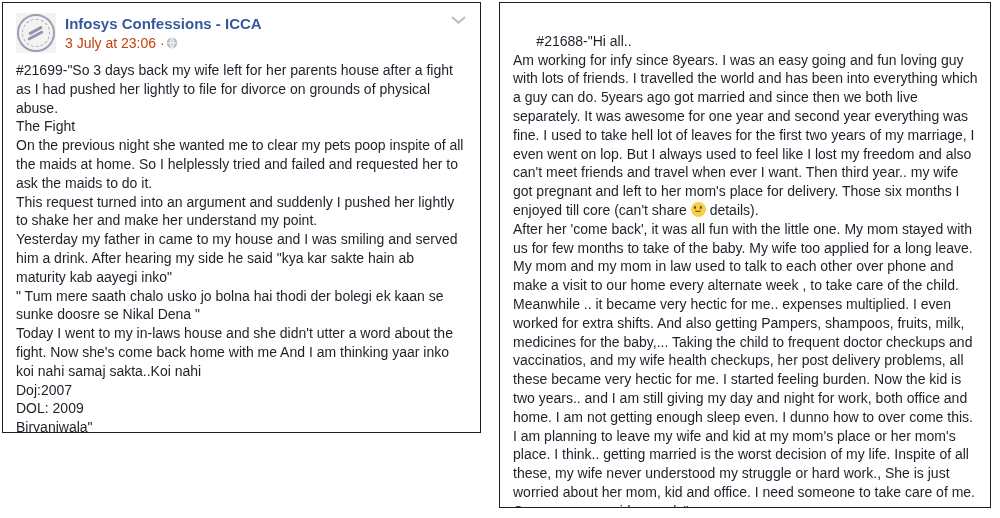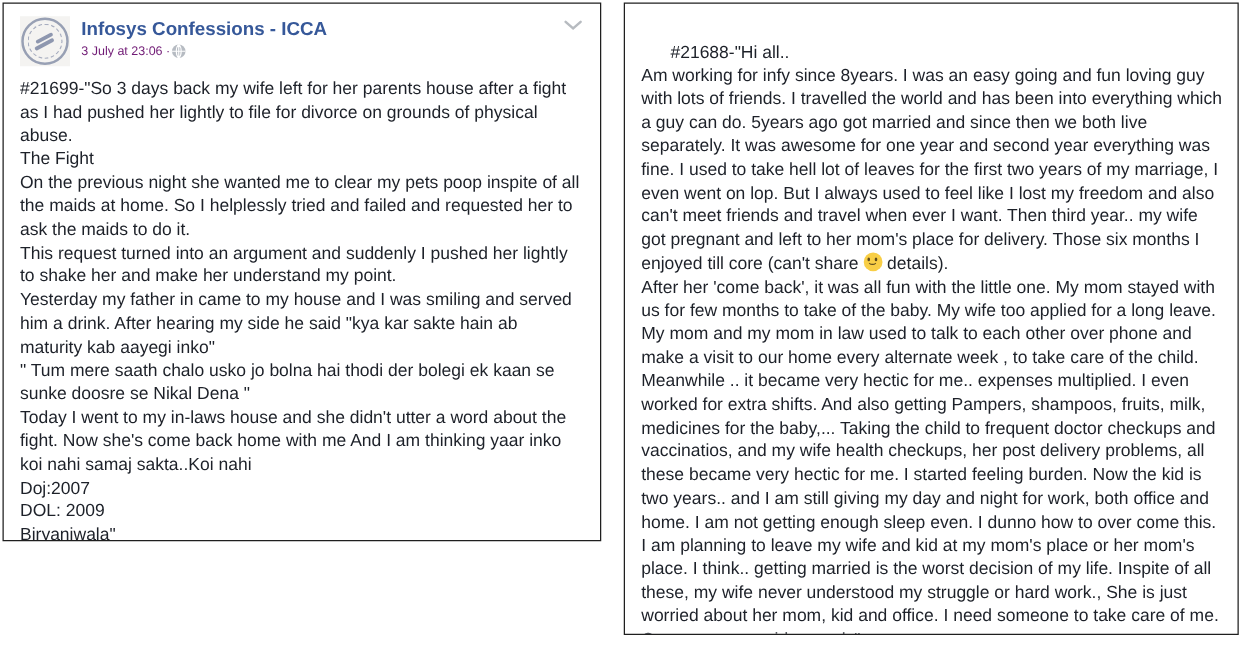"3 July at 23:06 ·" .timestamp { color: #701a75 -> #c2410c; font-size: 10px -> 14px }
